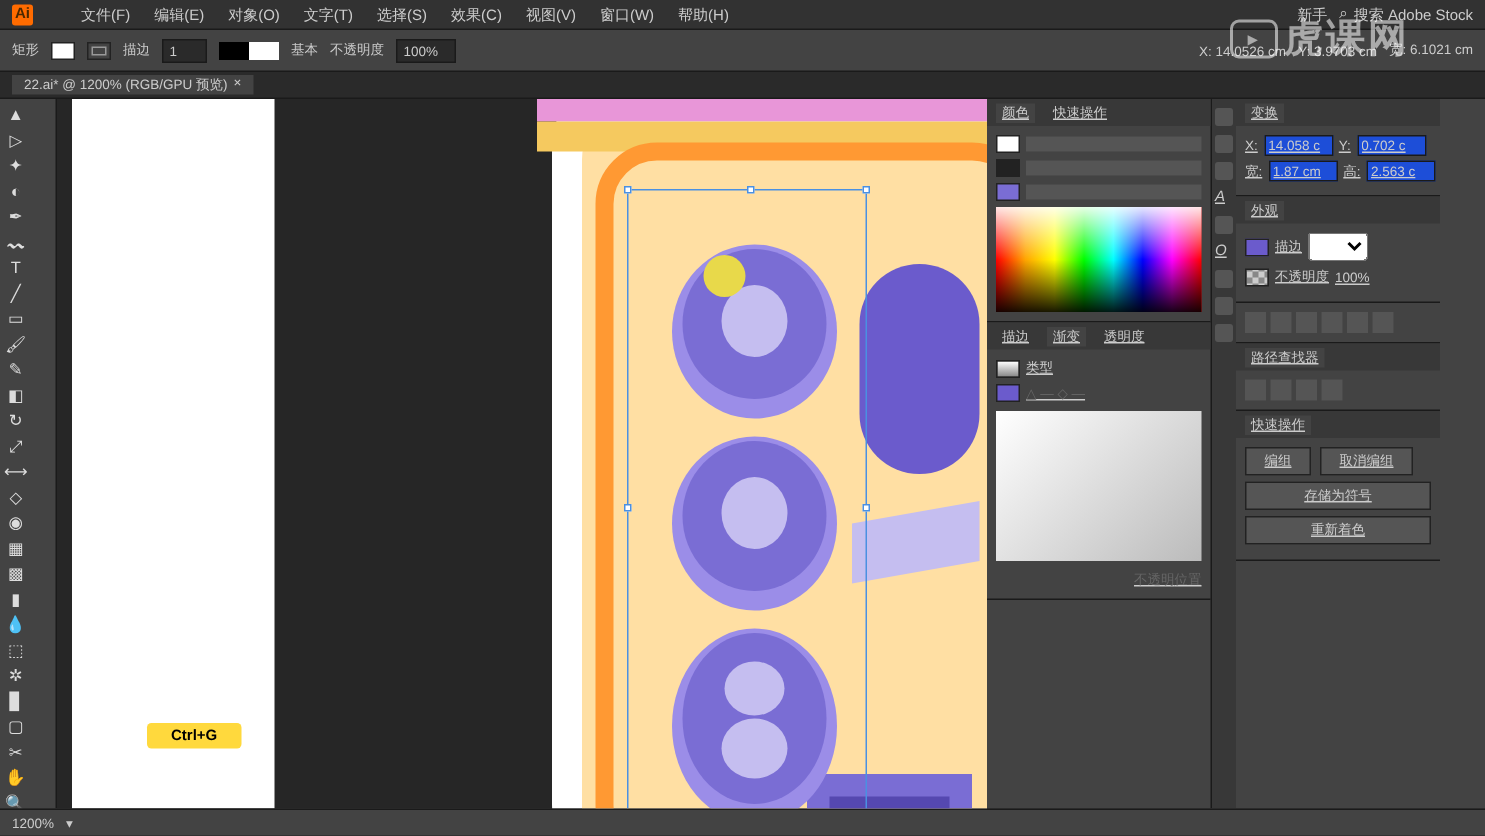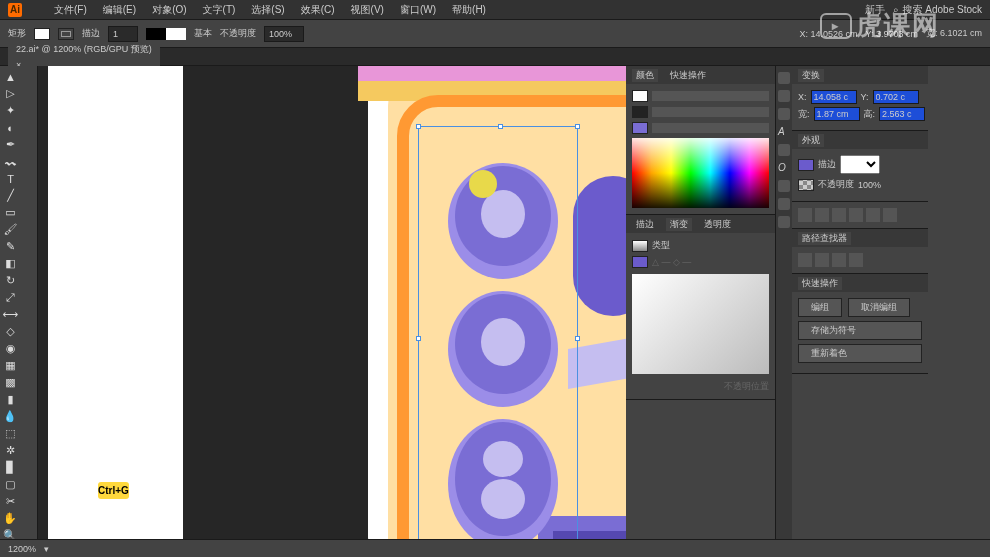"22.ai* @ 1200% (RGB/GPU 预览)" .doc-tab .tab { flex-direction: column -> none }
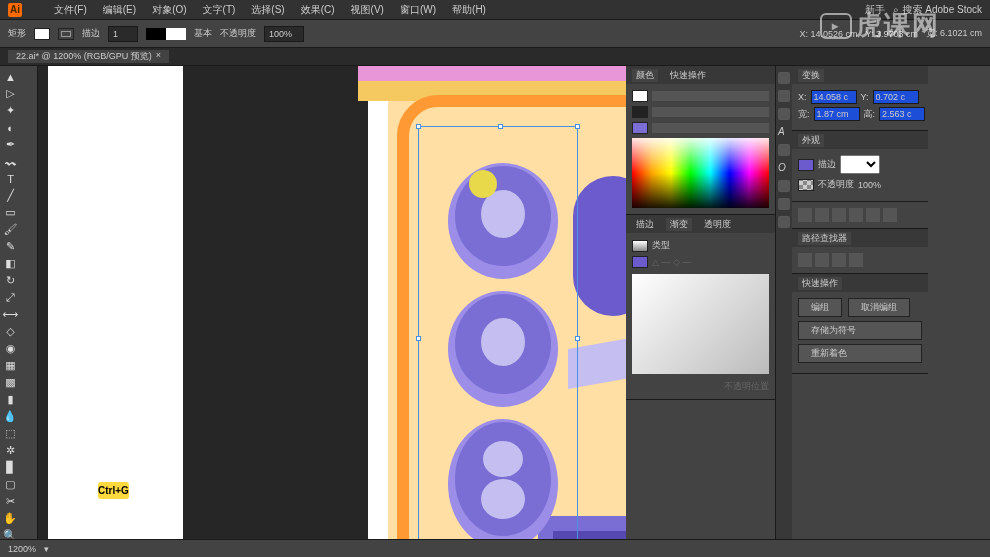"颜色" .right-panels { text-decoration: none -> underline; width: 364px -> 332px }
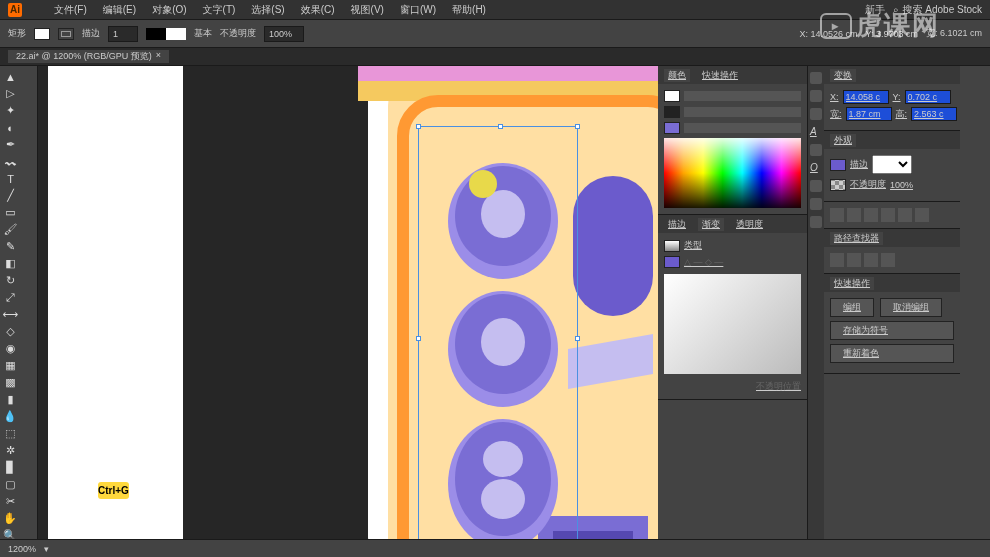"编组" .btn { text-align: none -> center }
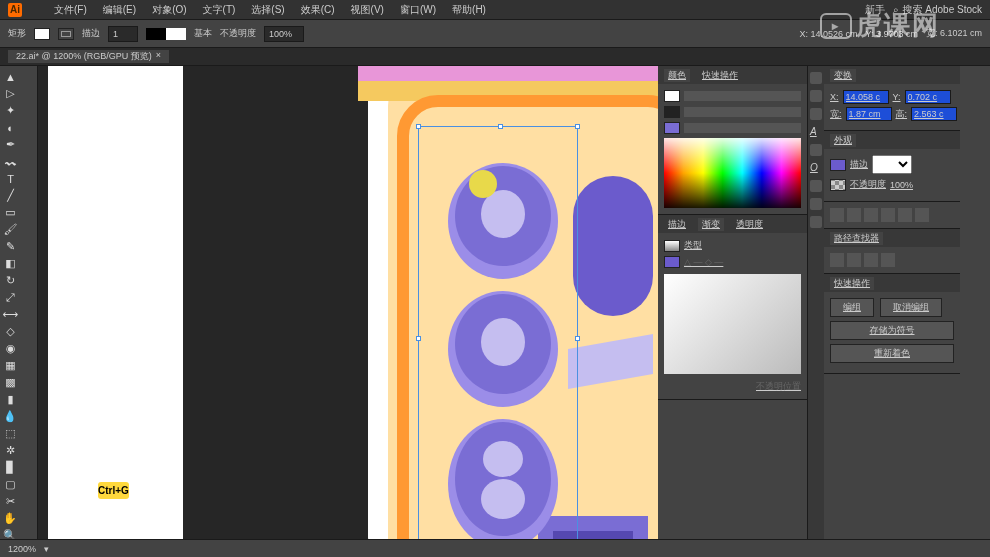"Ctrl+G" .kbd-hint { padding: 3px 0 -> 3px 16px }
